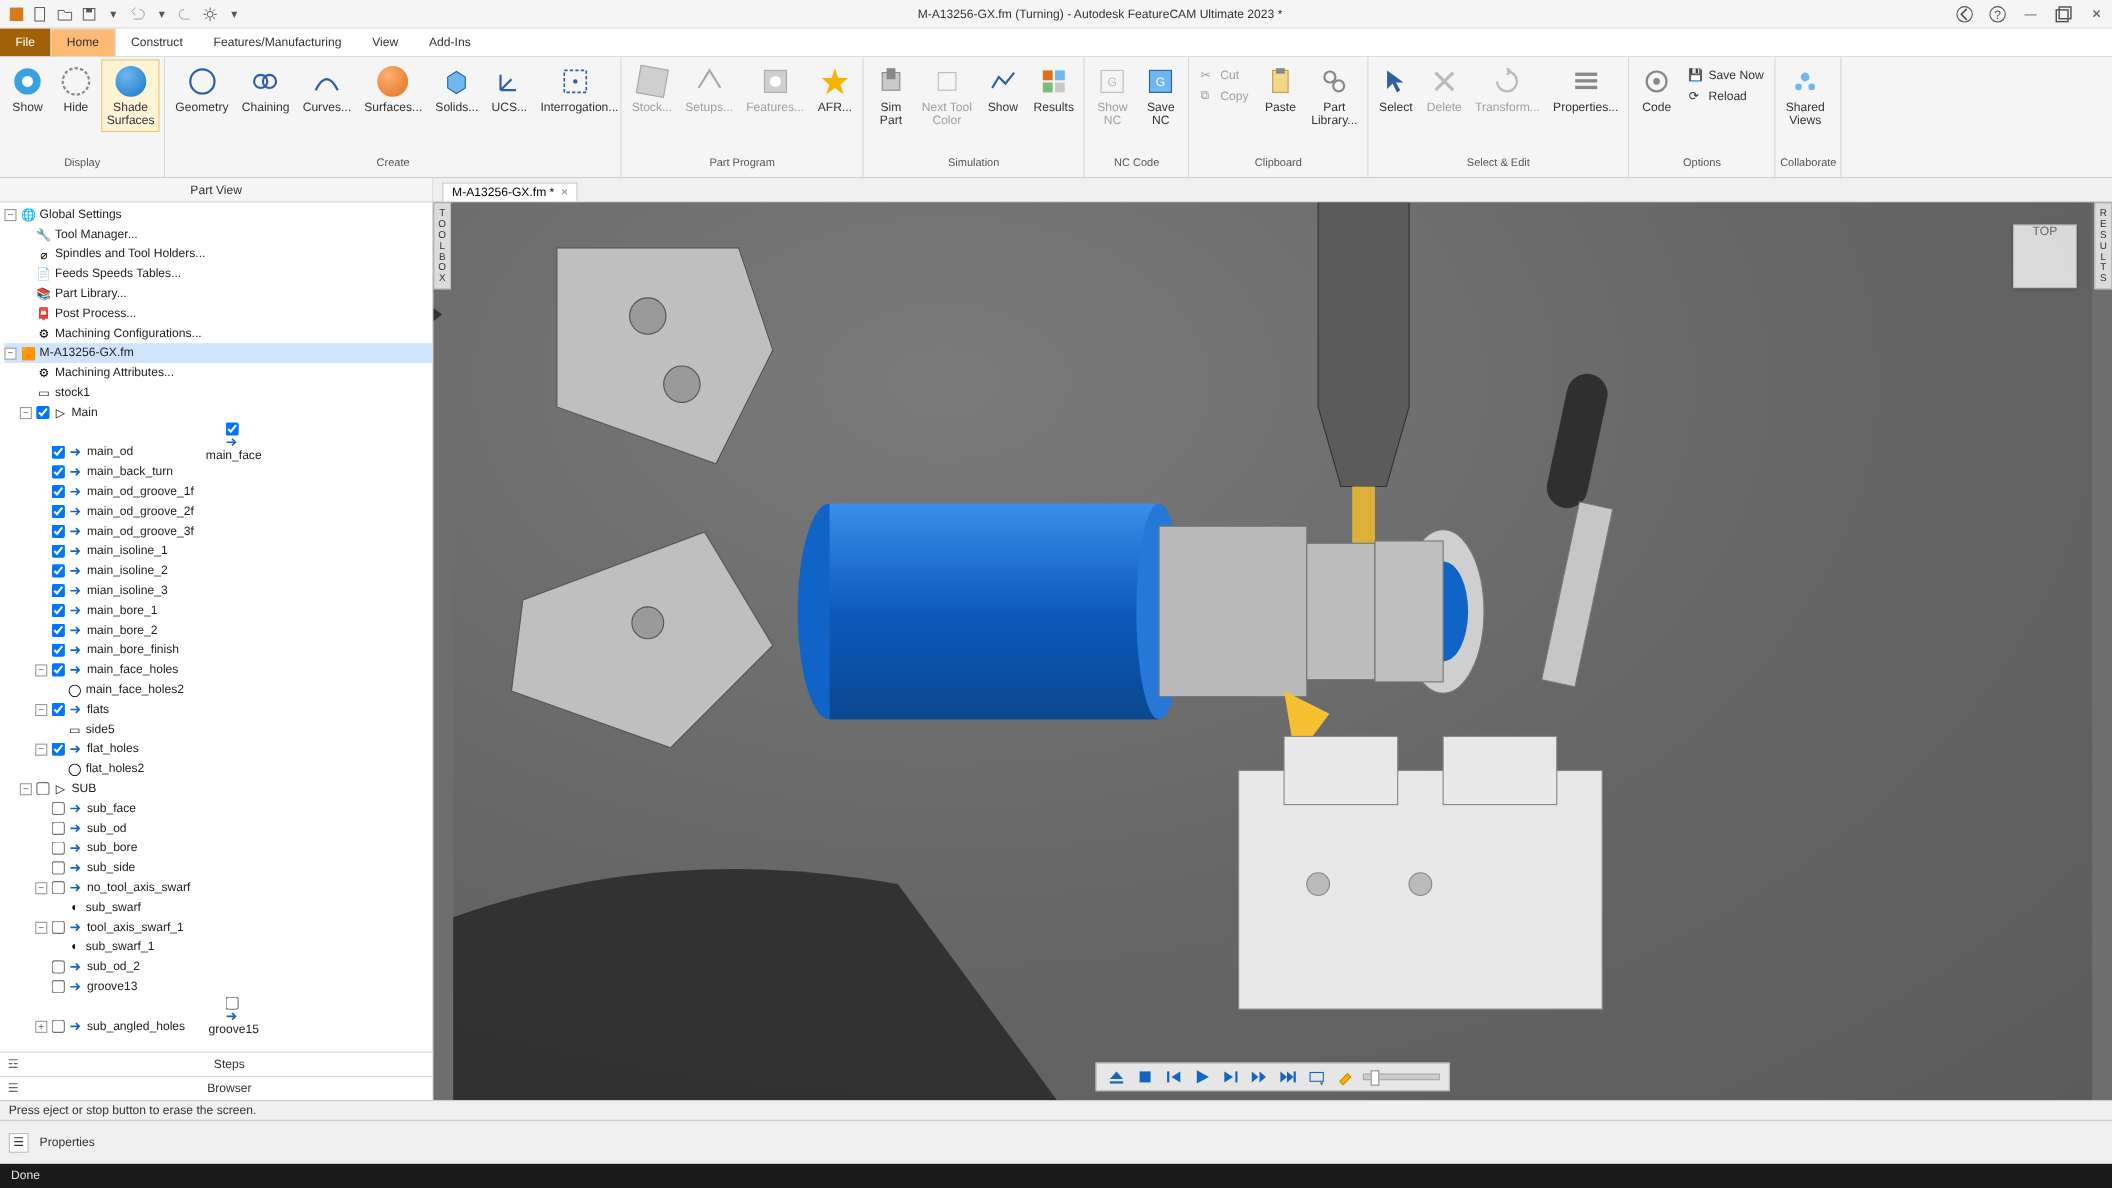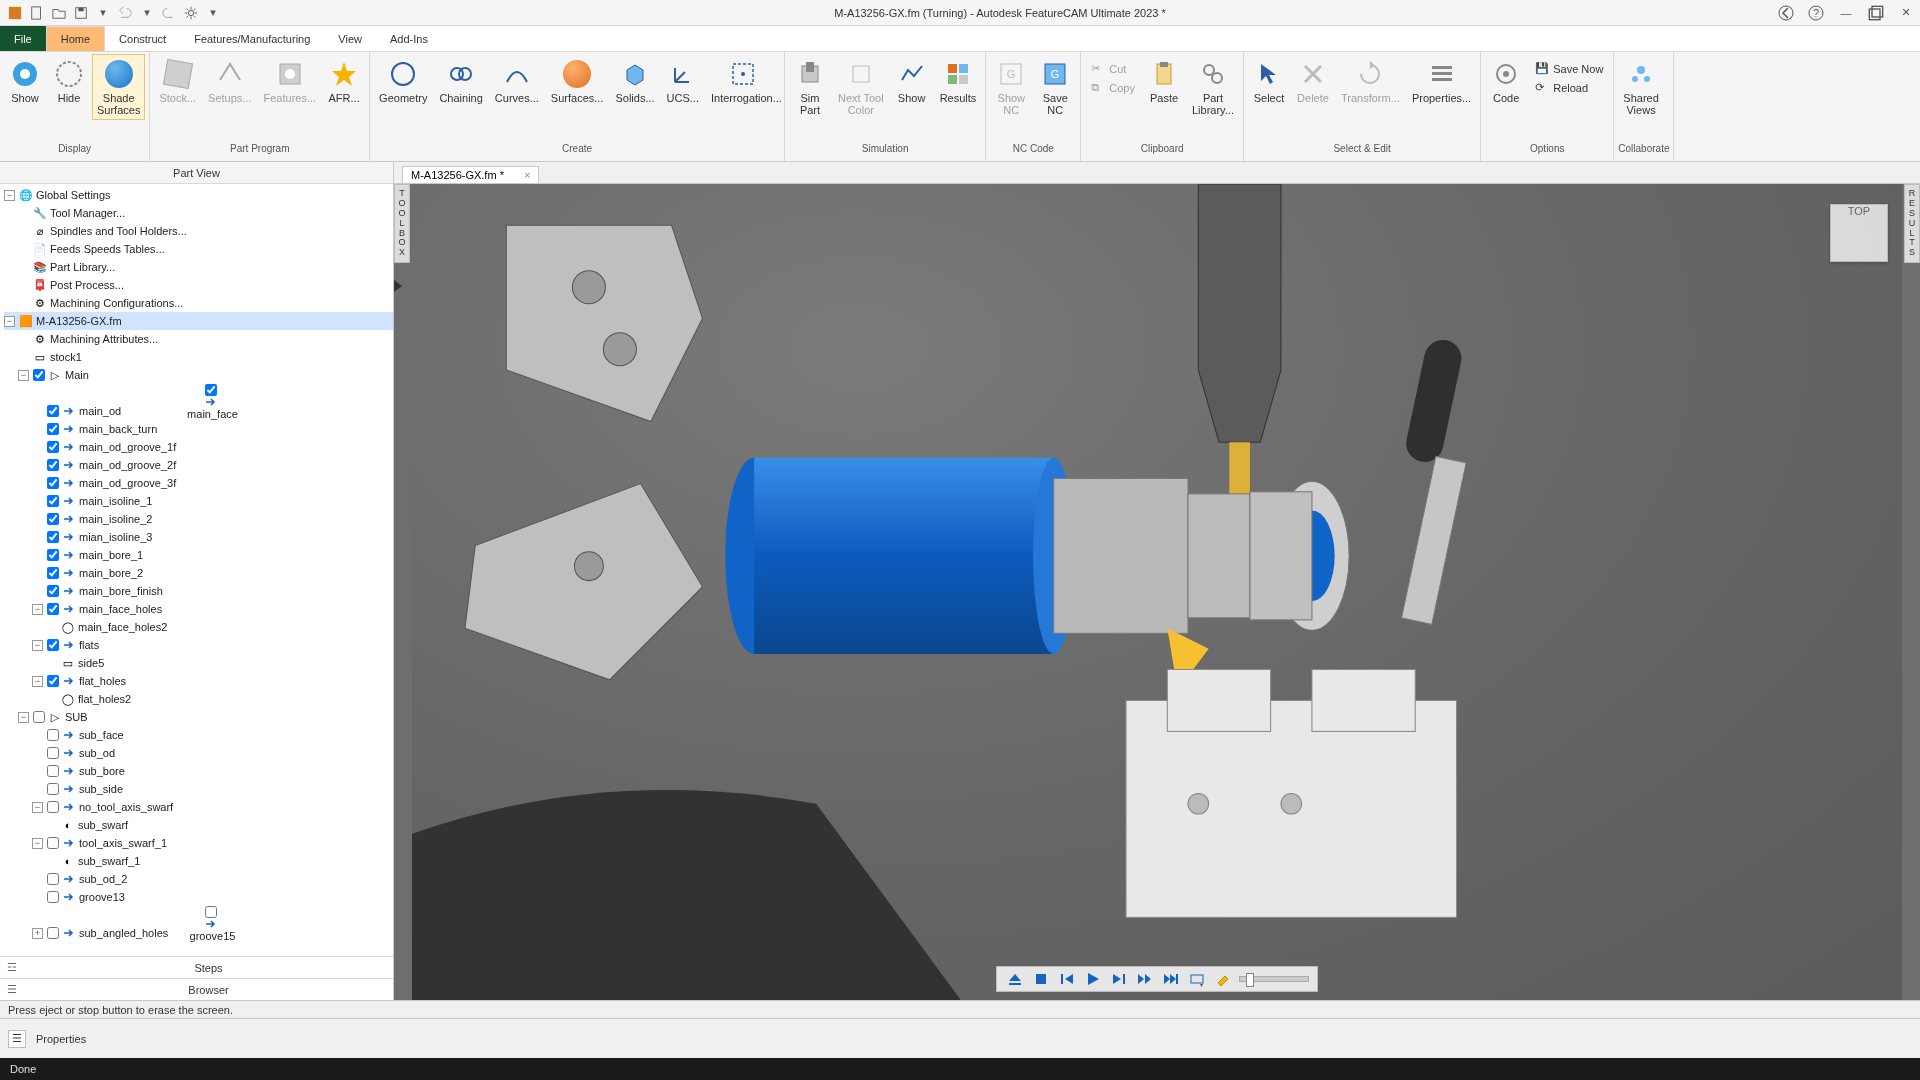"File" .ribbon-tabs .rtab.file { background: #14532d -> #a16207 }
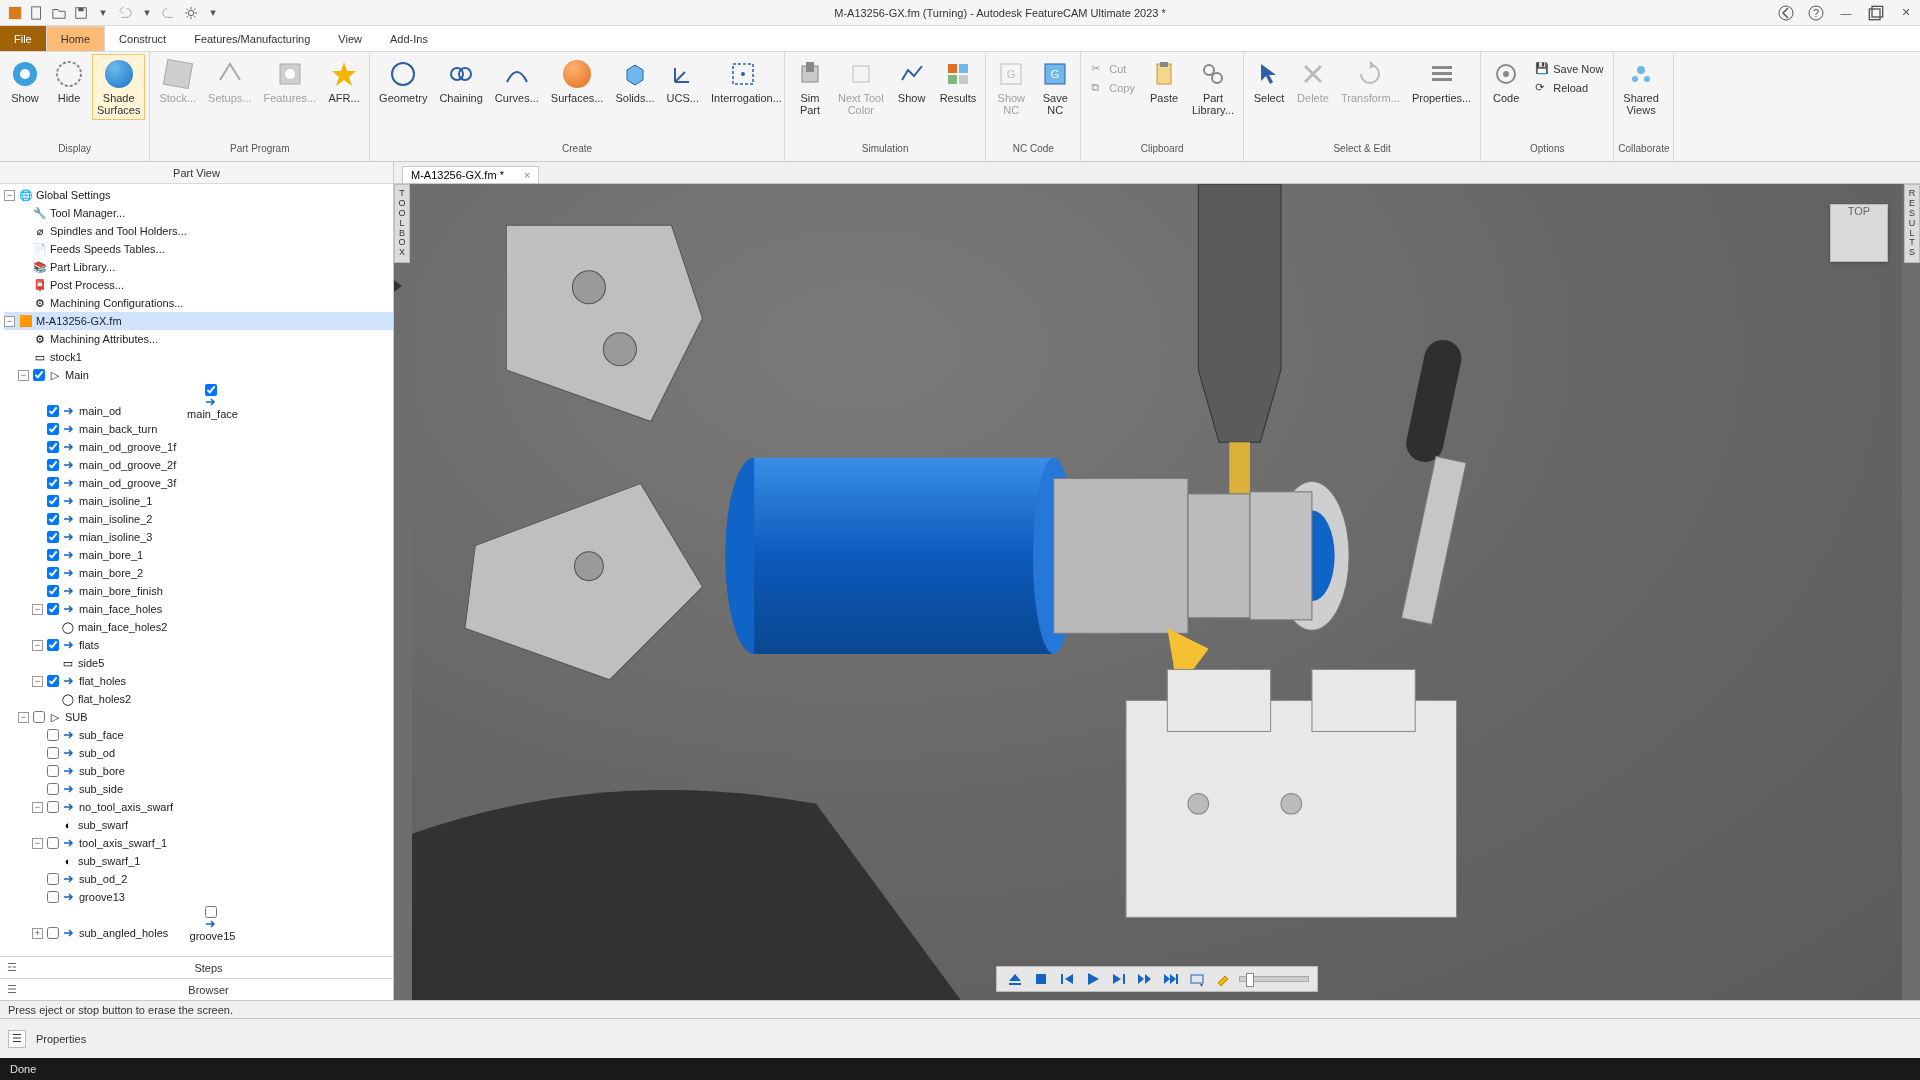"Stock..." div.ribbon-group { order: before "Geometry" -> after "Geometry" }
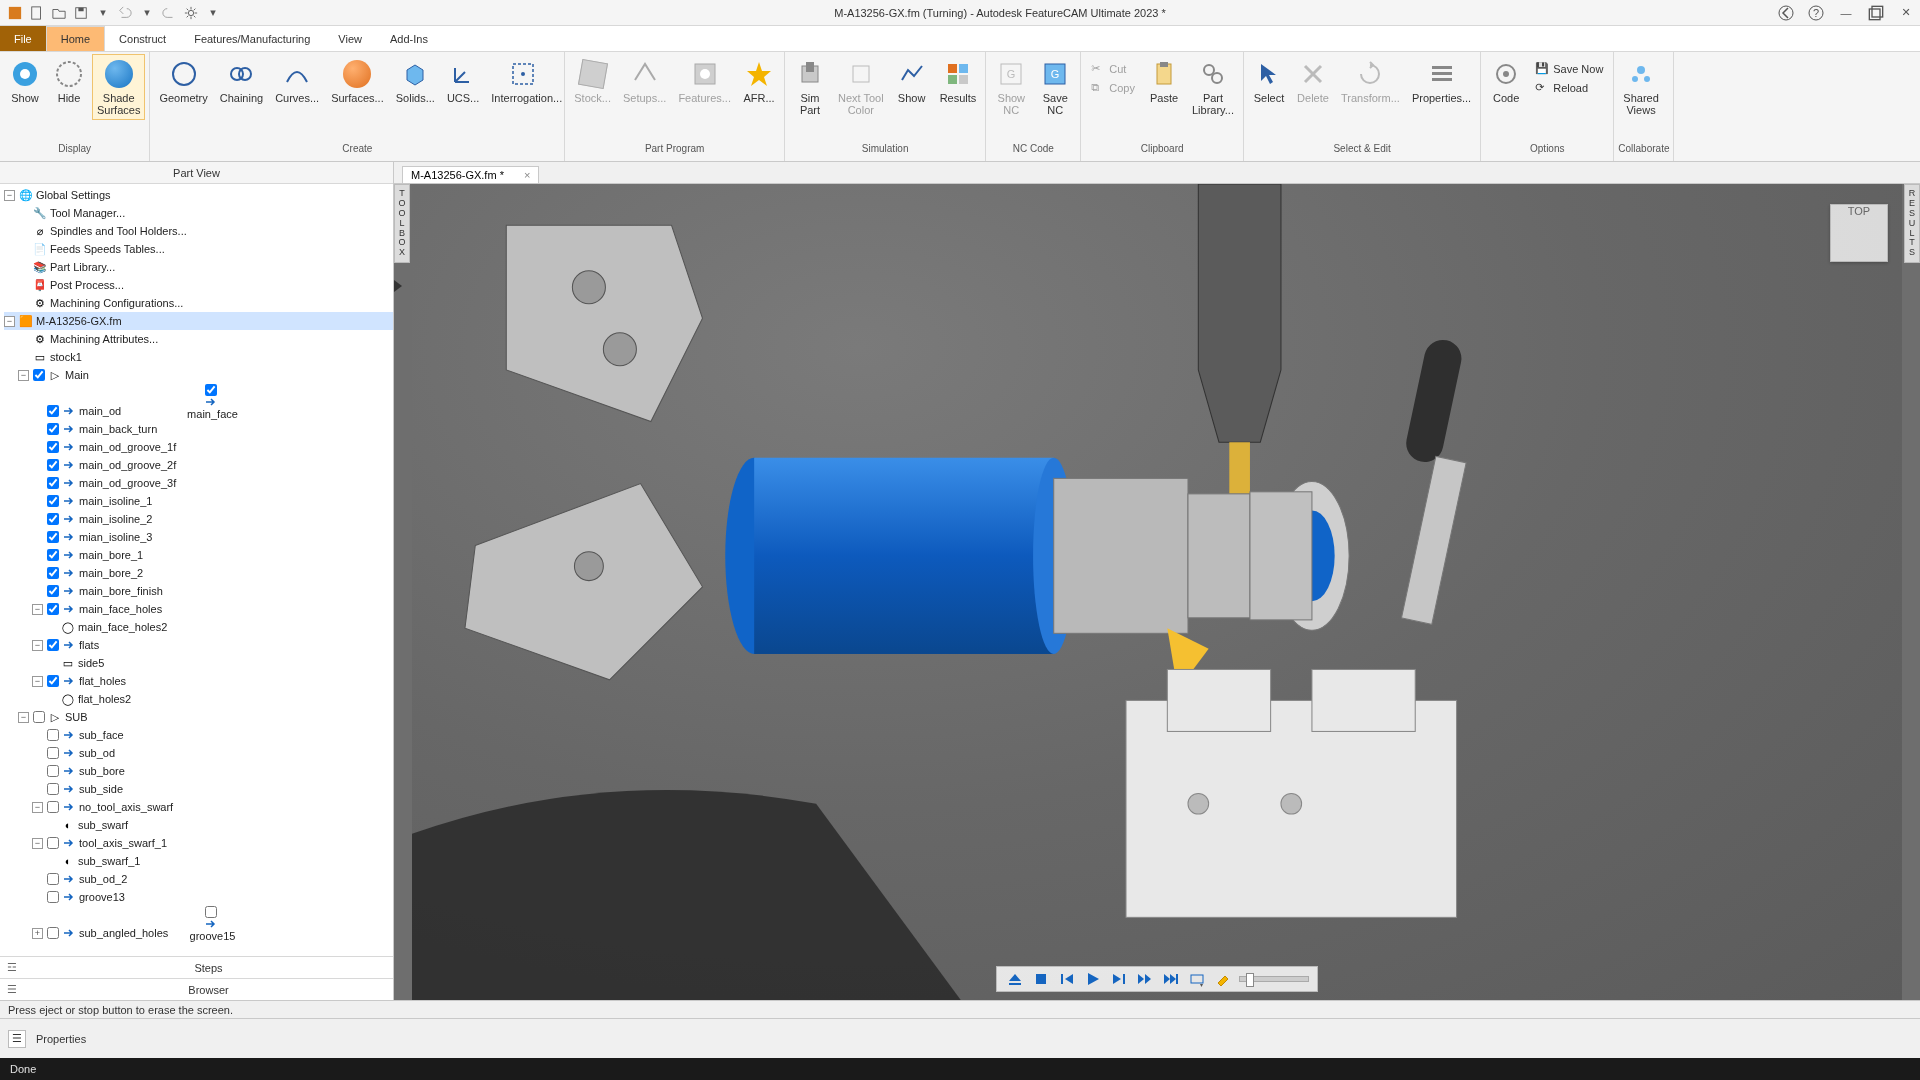"M-A13256-GX.fm *" .doc-tab { gap: 20px -> 6px }
